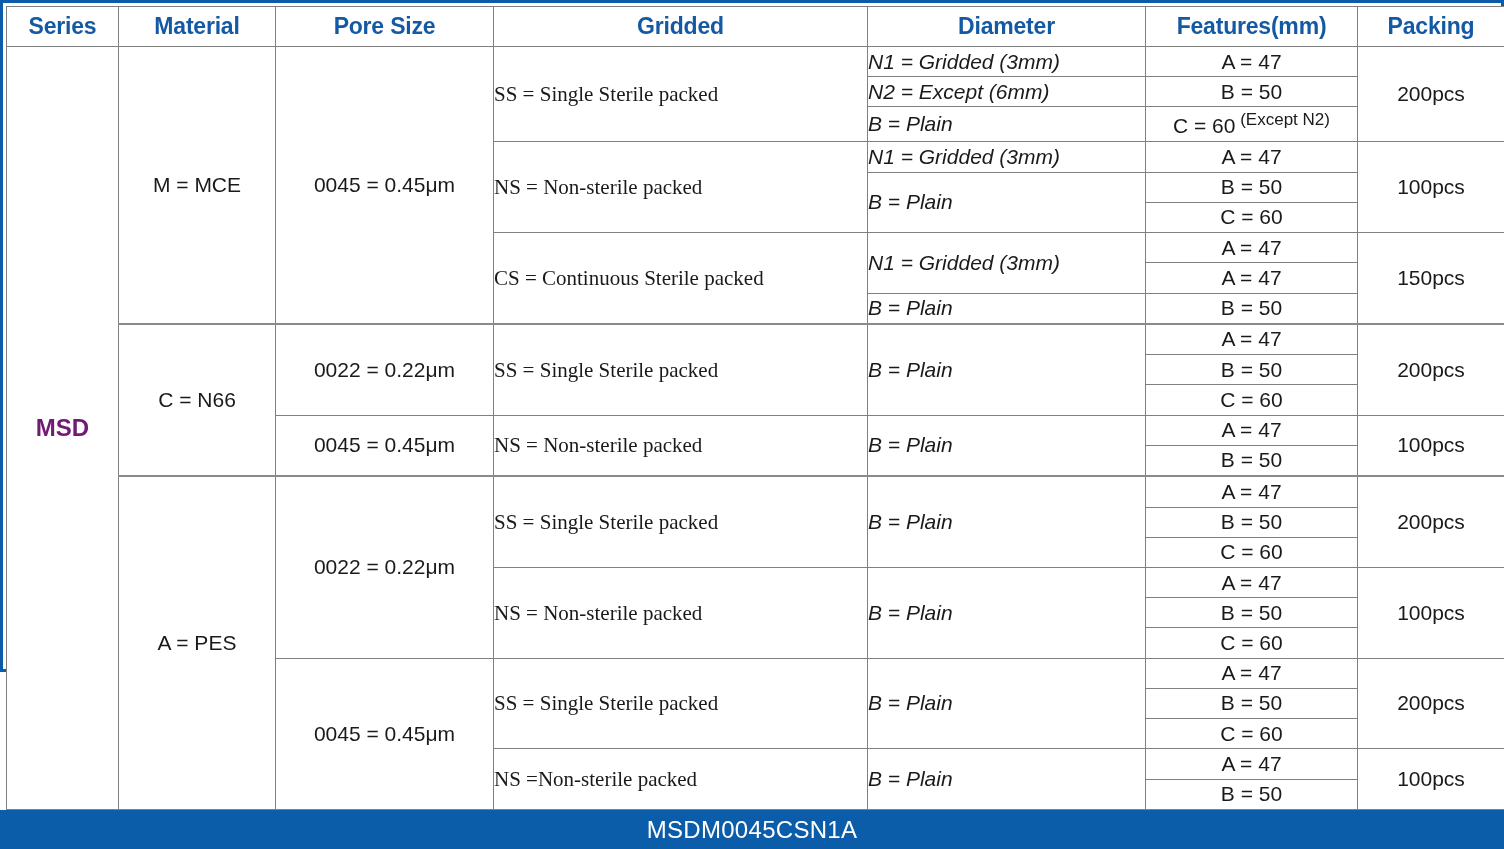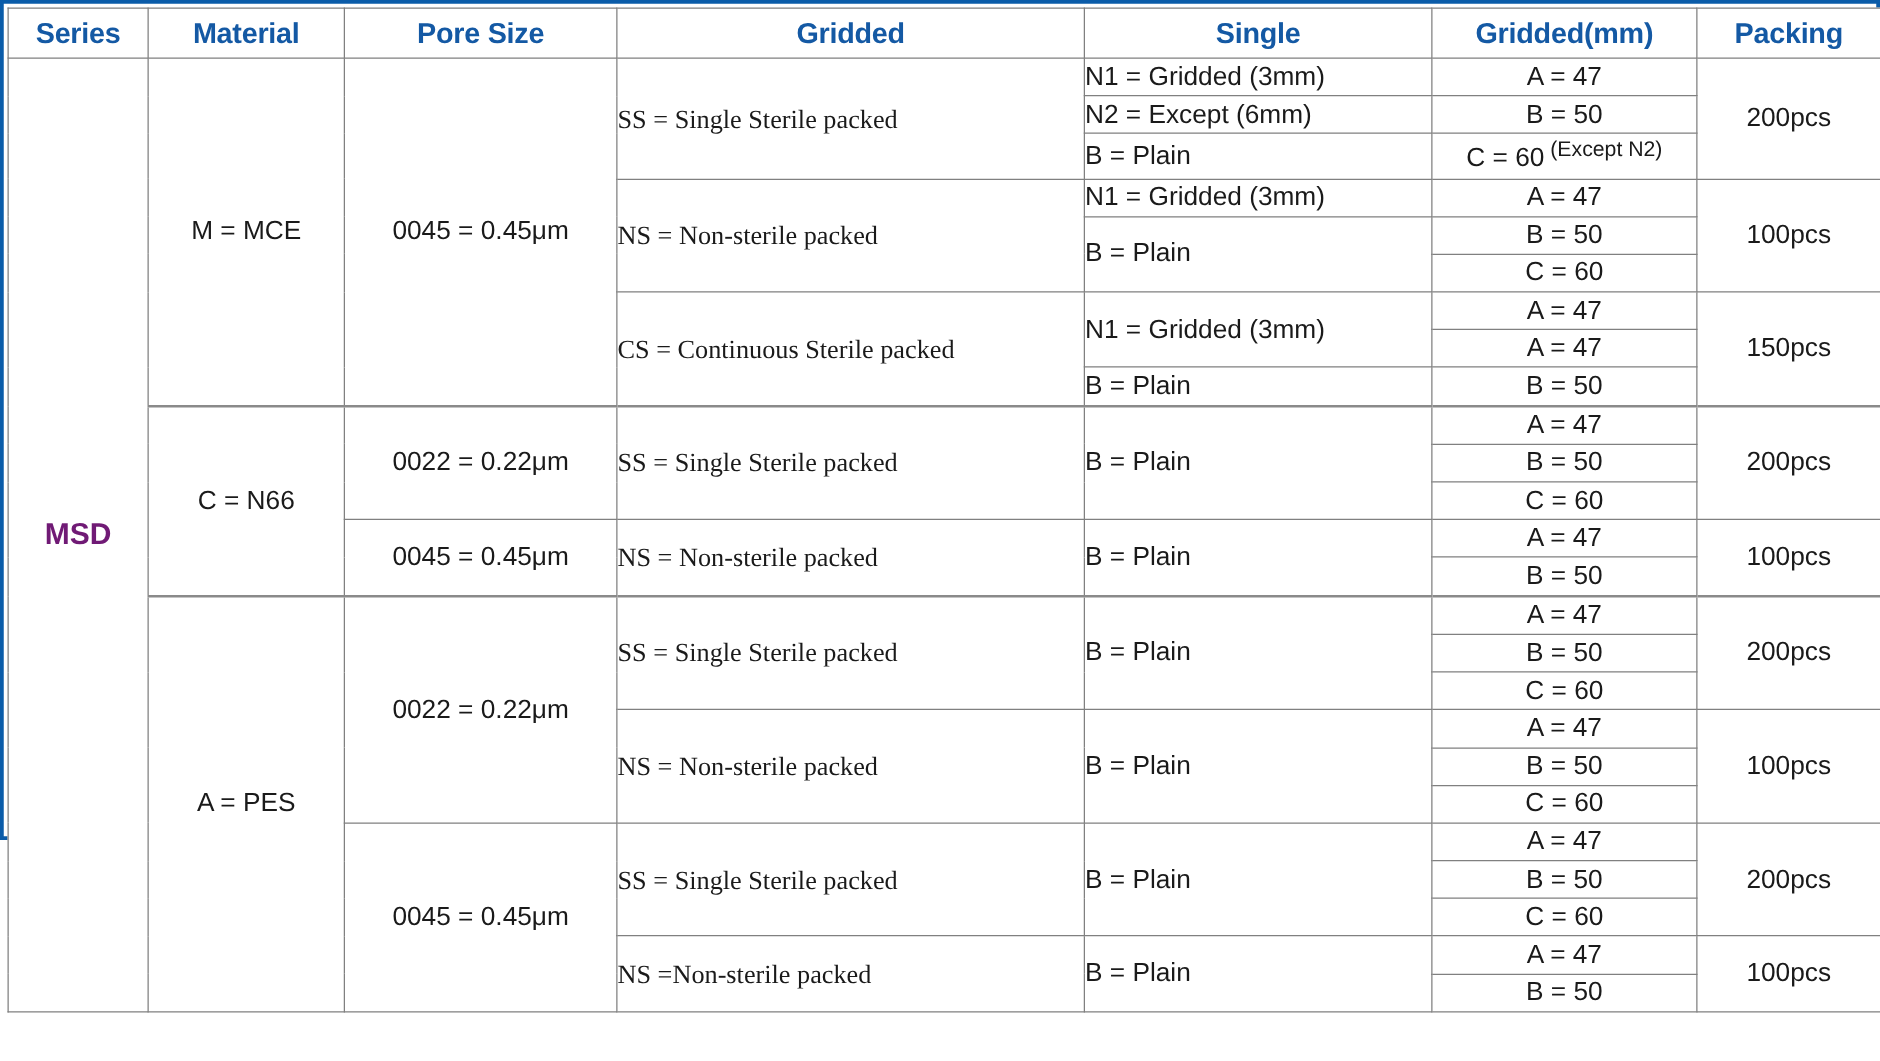"Single" th { text: Single -> Diameter }
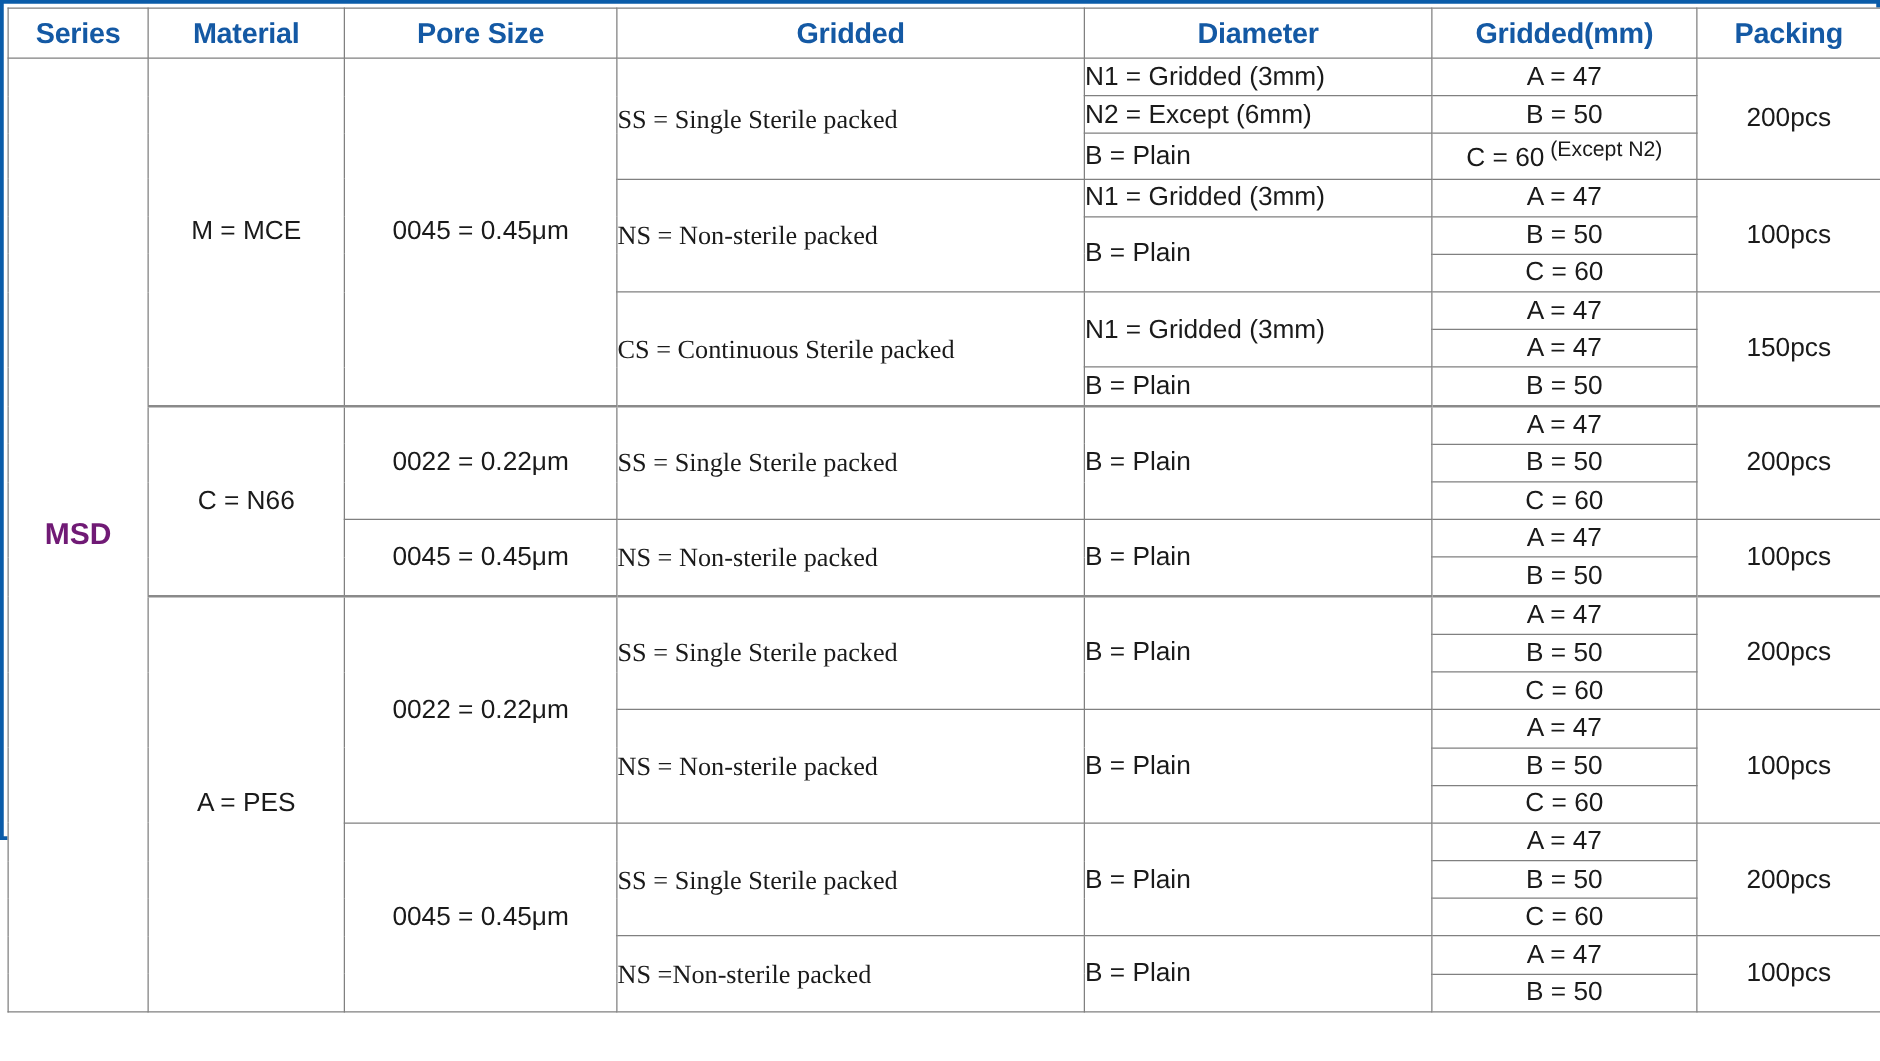"Gridded(mm)" th { text: Gridded -> Features }
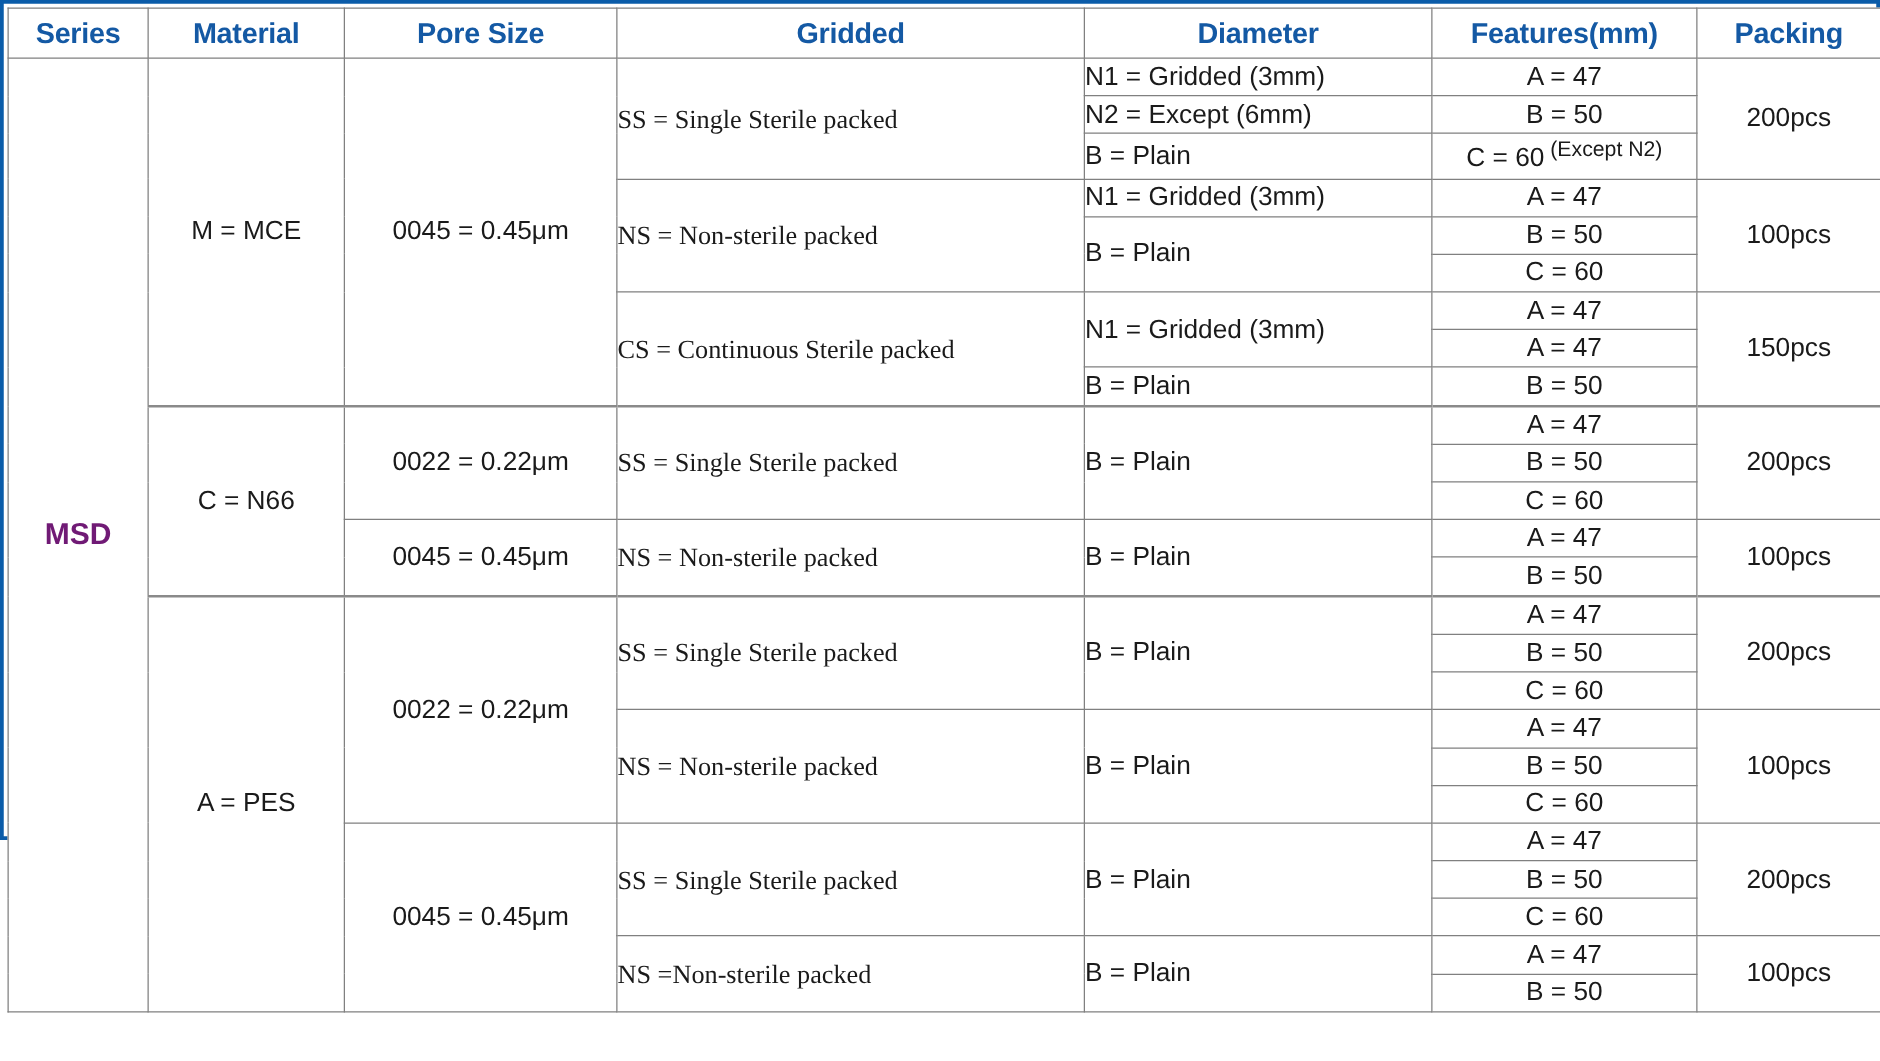"N1 = Gridded (3mm)" .lpad-s { font-style: none -> italic }
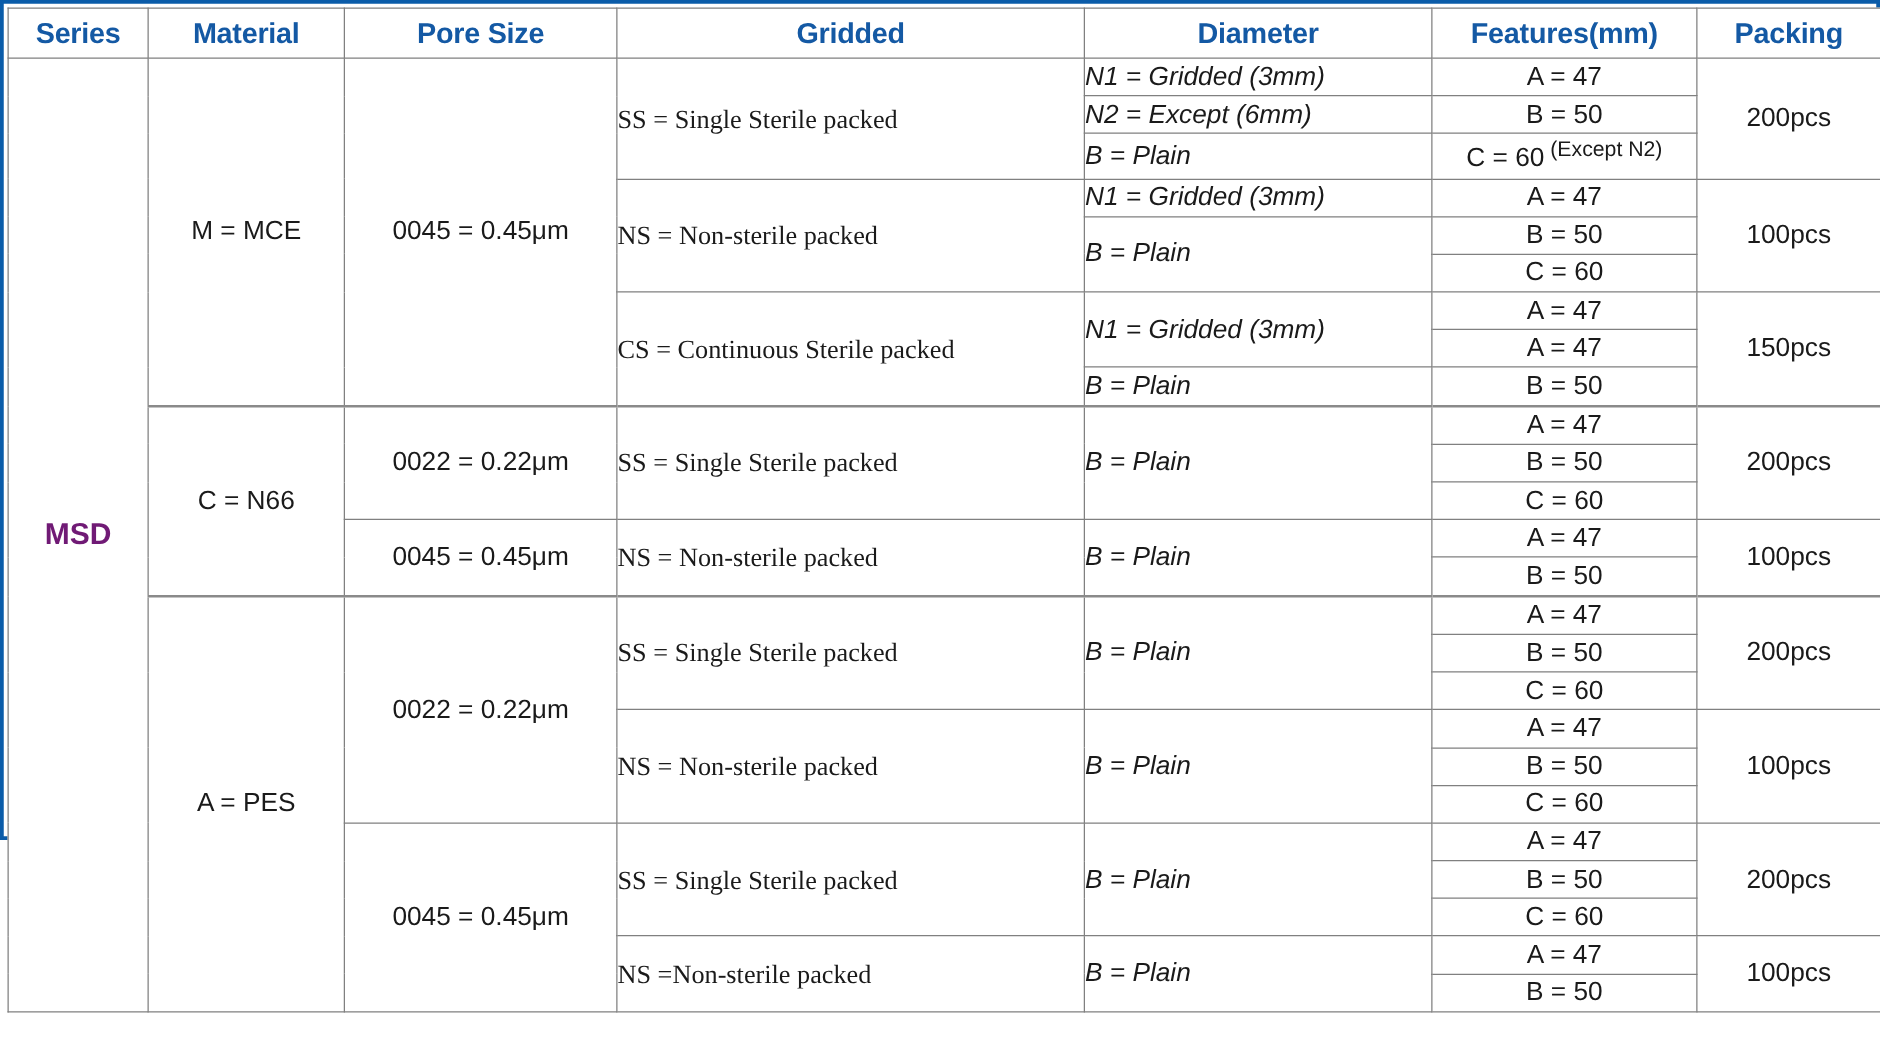"MSDM0045CSN1A" div.partbar { html: none -> <div> <span>MSDM0045CSN1A</span> </div> }
